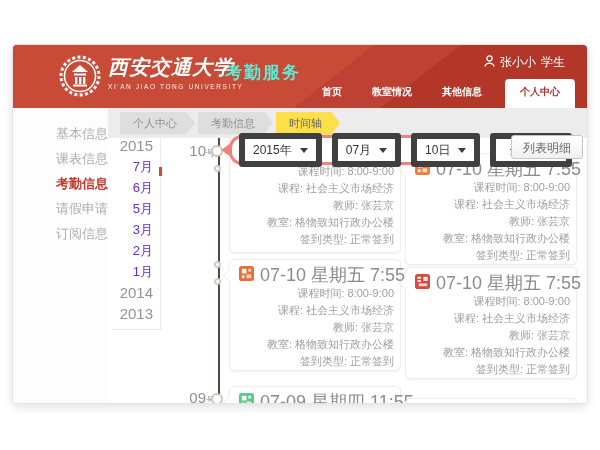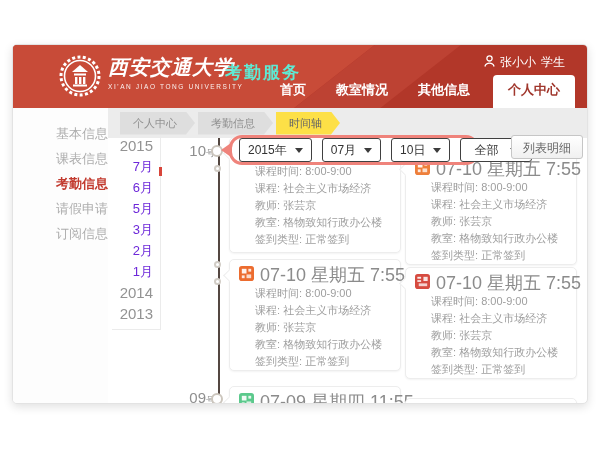"首页" .nav-item { font-size: 13px -> 10px }
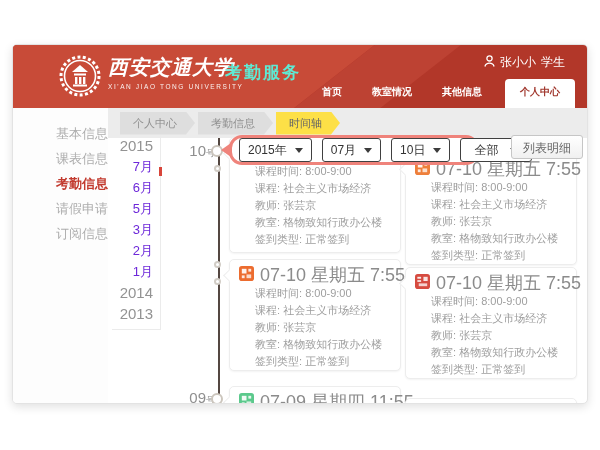"2015年" .dd { border: 1px solid #404040 -> 6px solid #404040; height: 24px -> 34px }
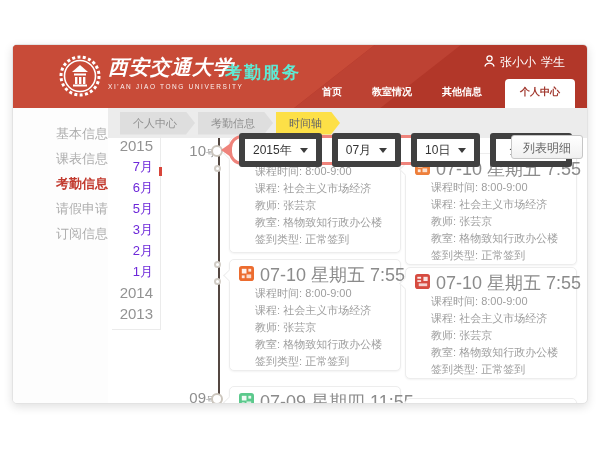"课程时间: 8:00-9:00" .card .fld { text-align: none -> right }
